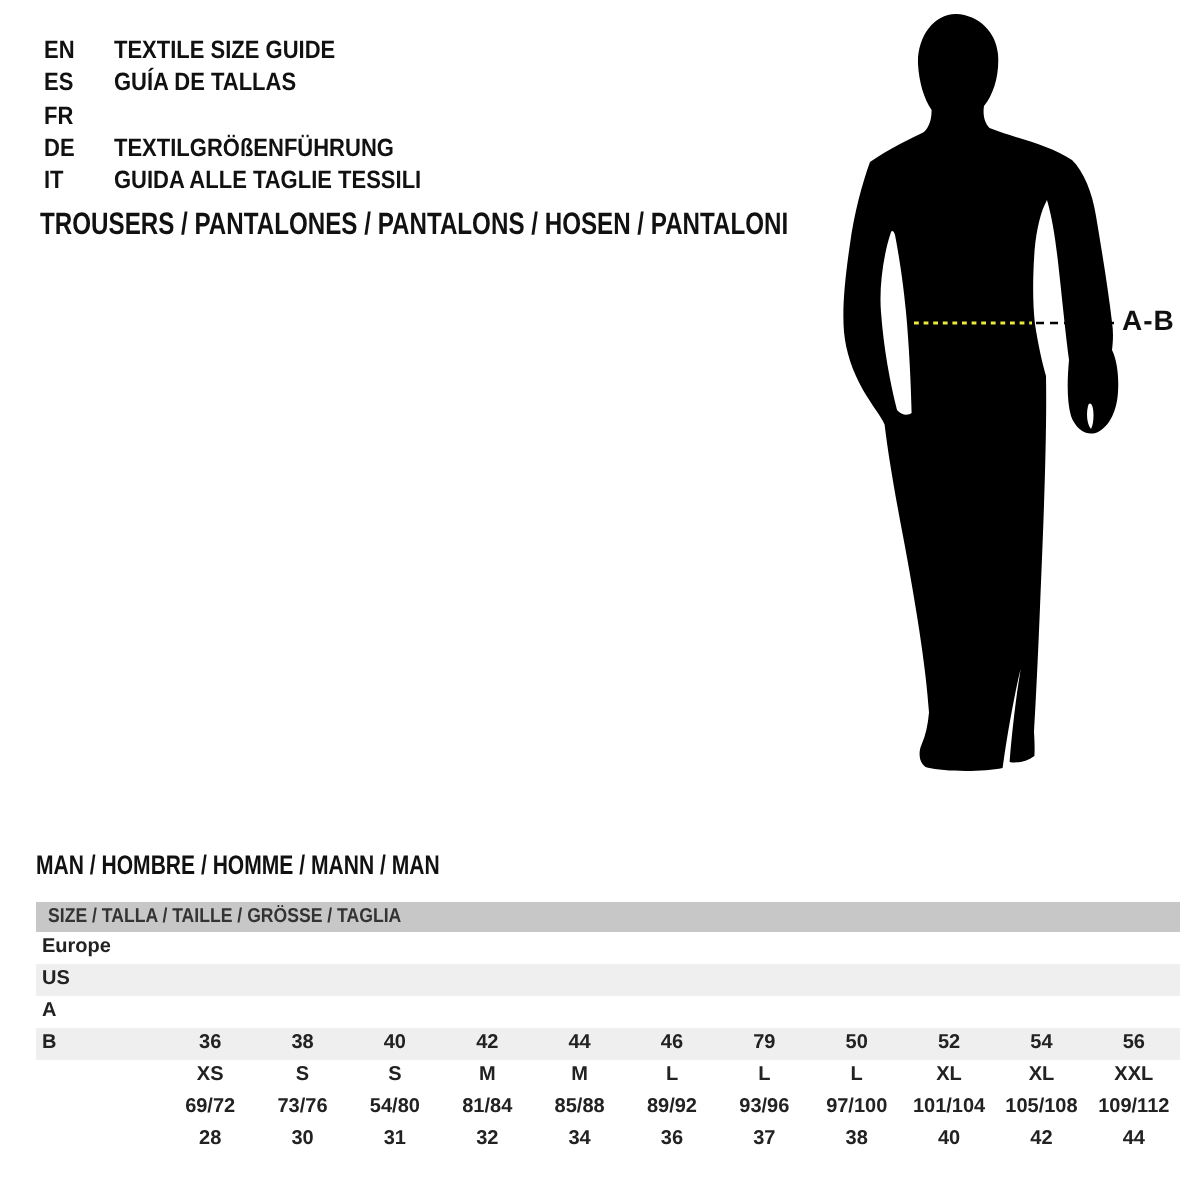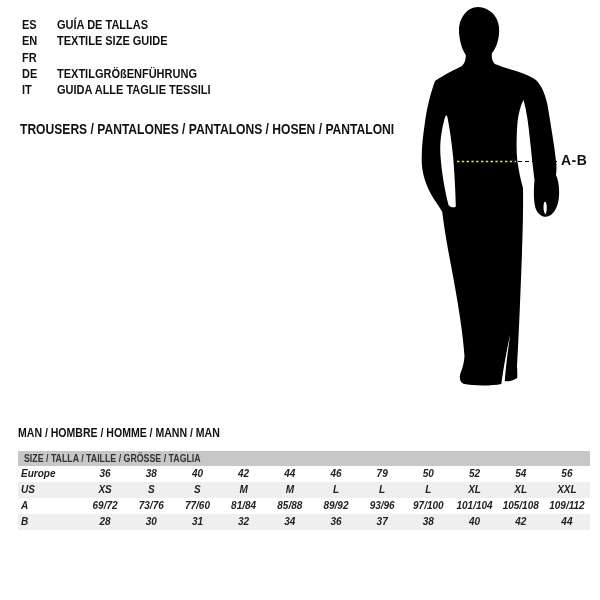"ES" div.lang-row { order: before "EN" -> after "EN" }
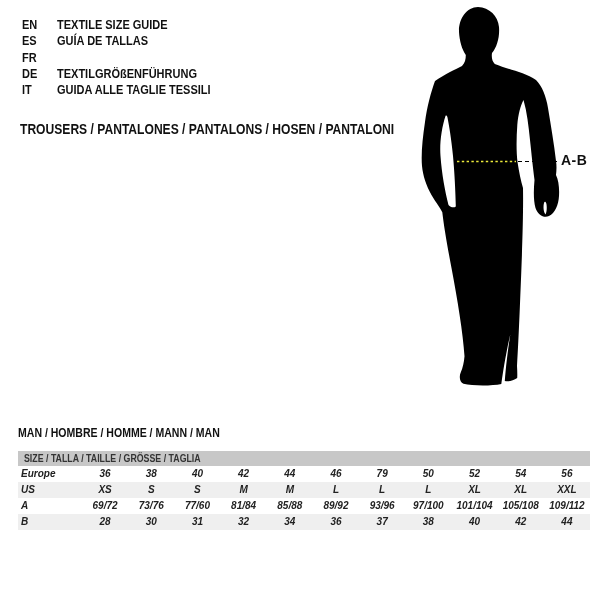"TROUSERS / PANTALONES / PANTALONS" .category-heading { margin-top: 16px -> none }
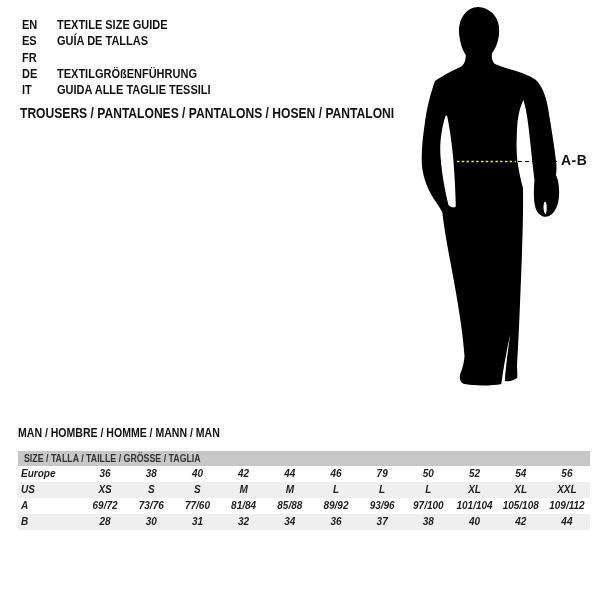"Europe" .trow { font-style: italic -> none }
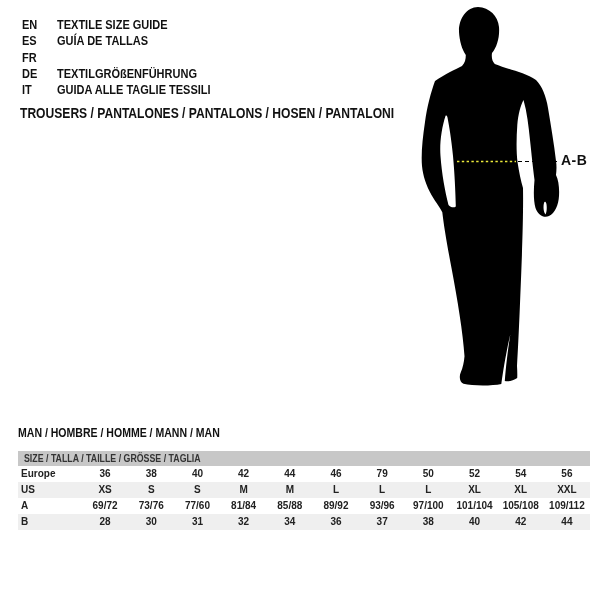"36" .cell { margin-top: none -> 48px }
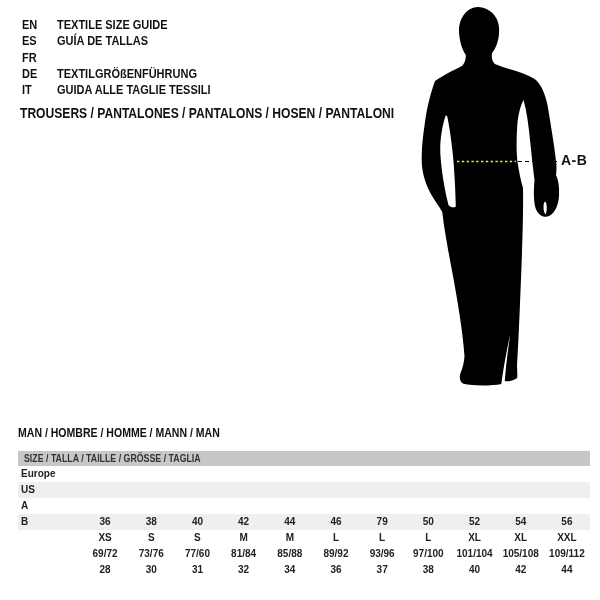"77/60" span.cell { text: 77/60 -> 54/80 }
